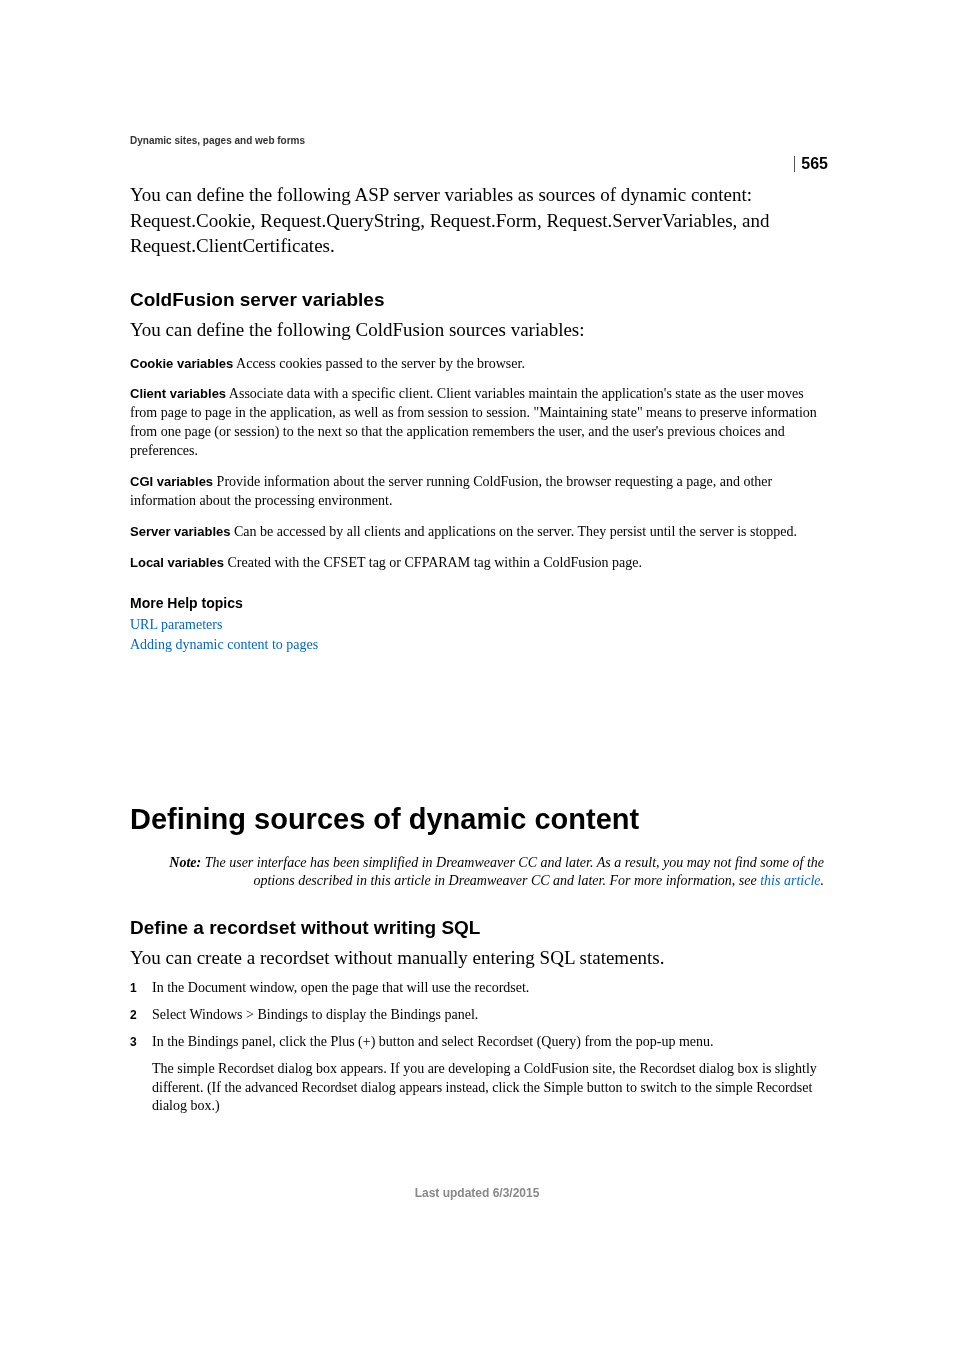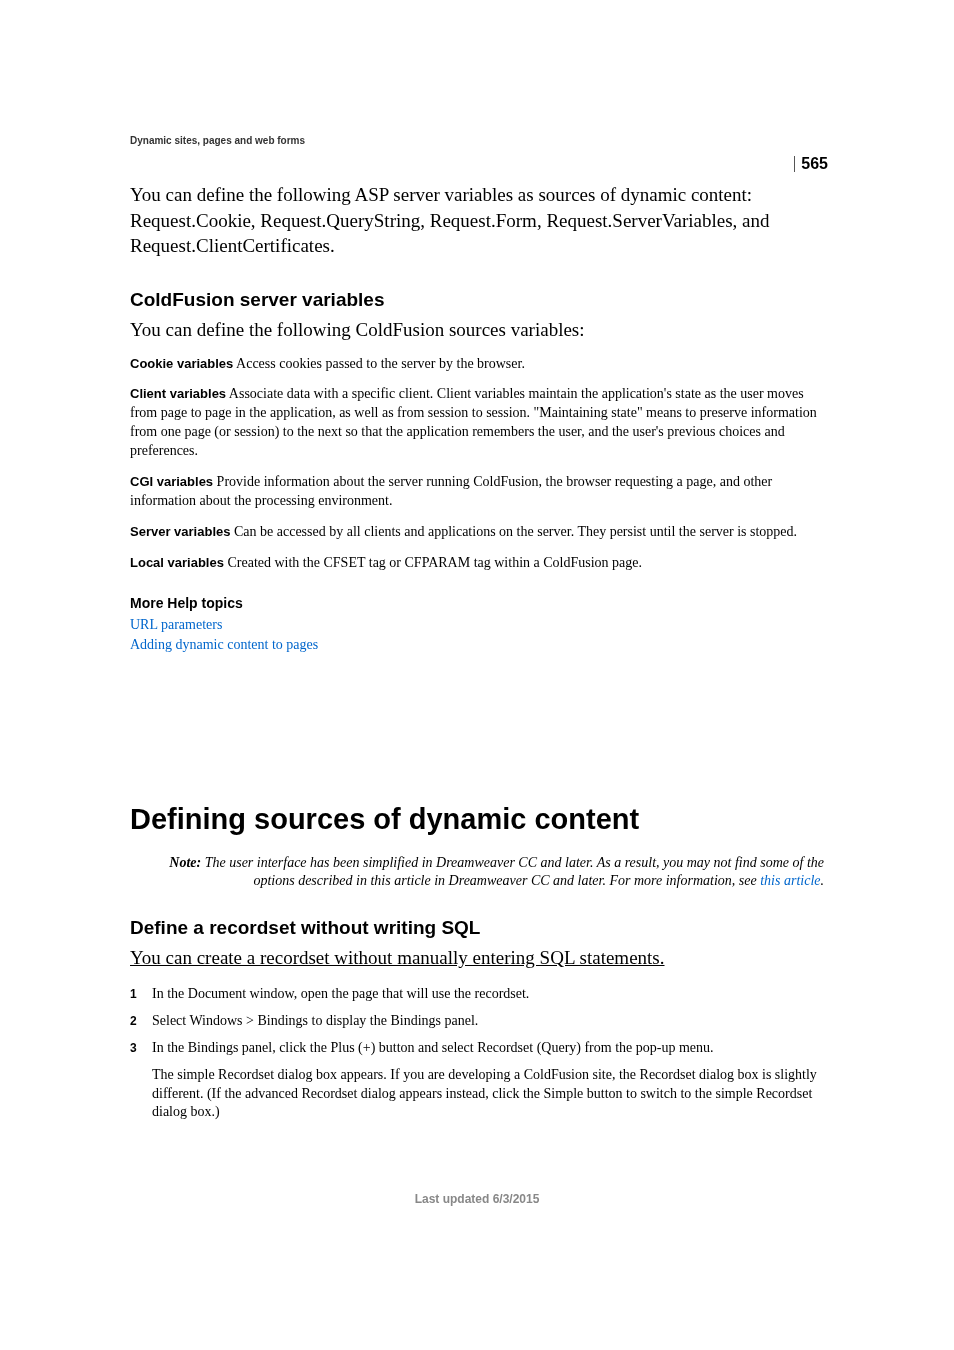"You can create a recordset" p.body { margin-bottom: 14px -> 8px; text-decoration: underline -> none }
